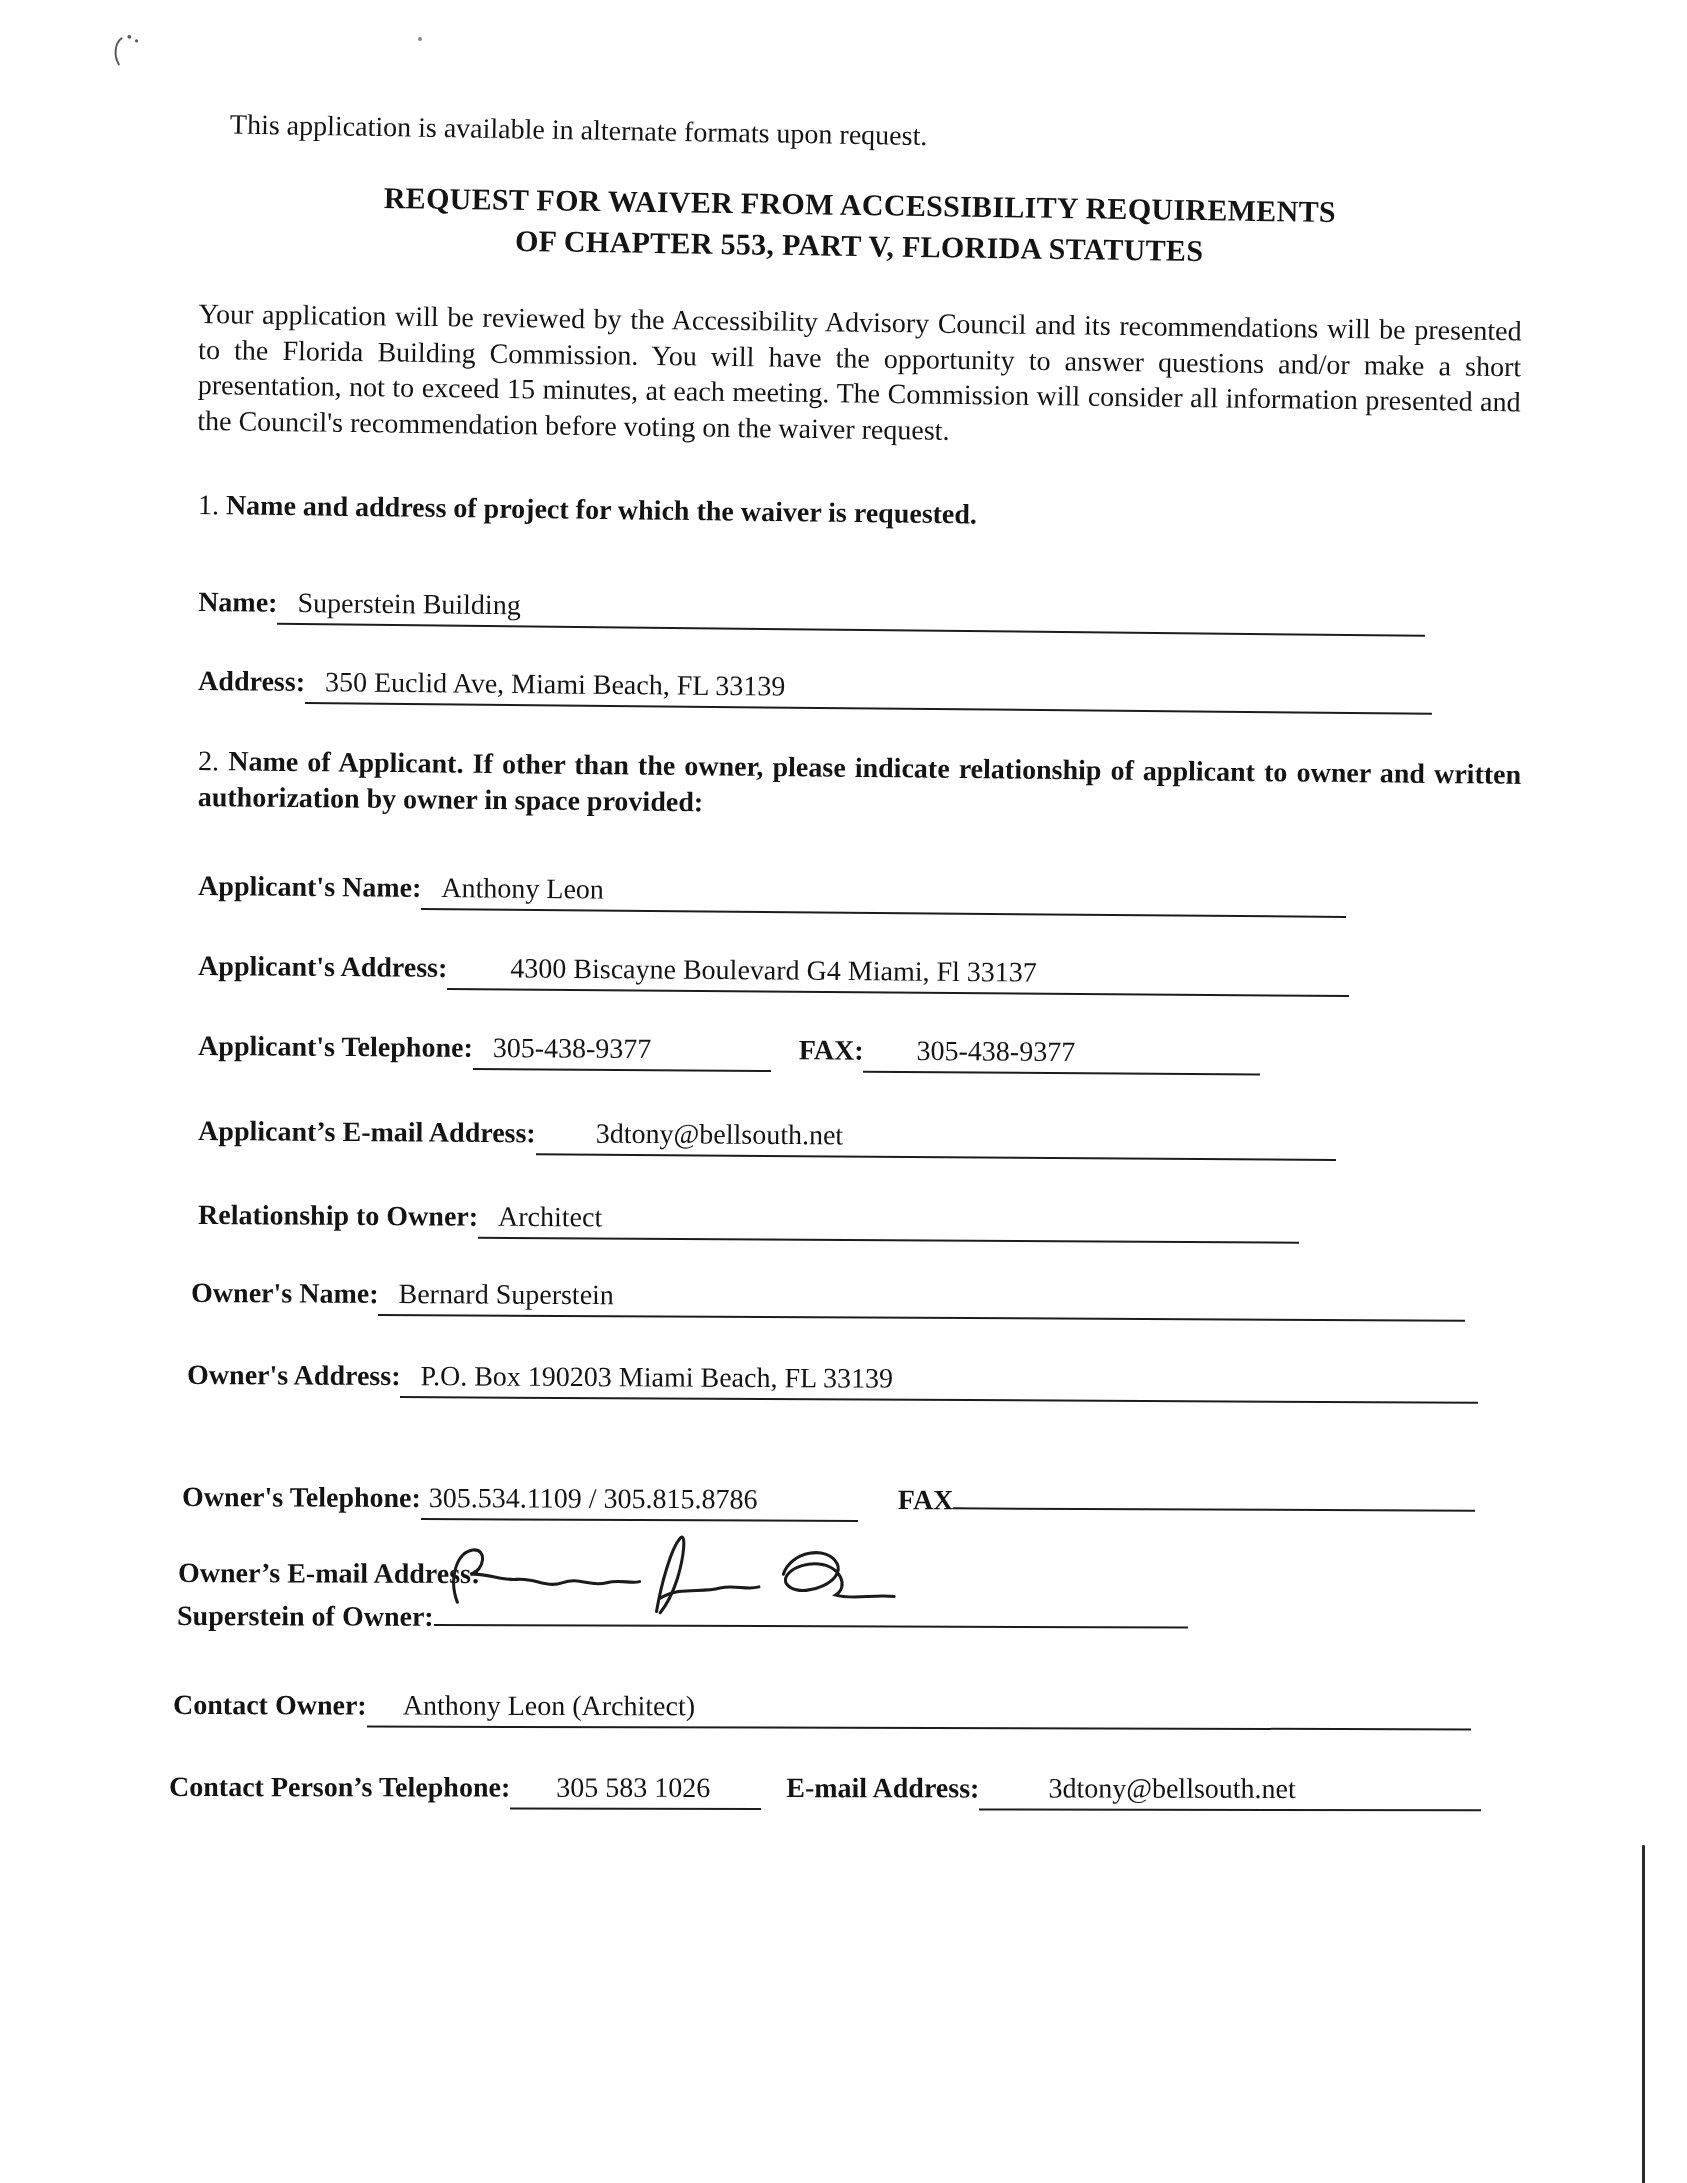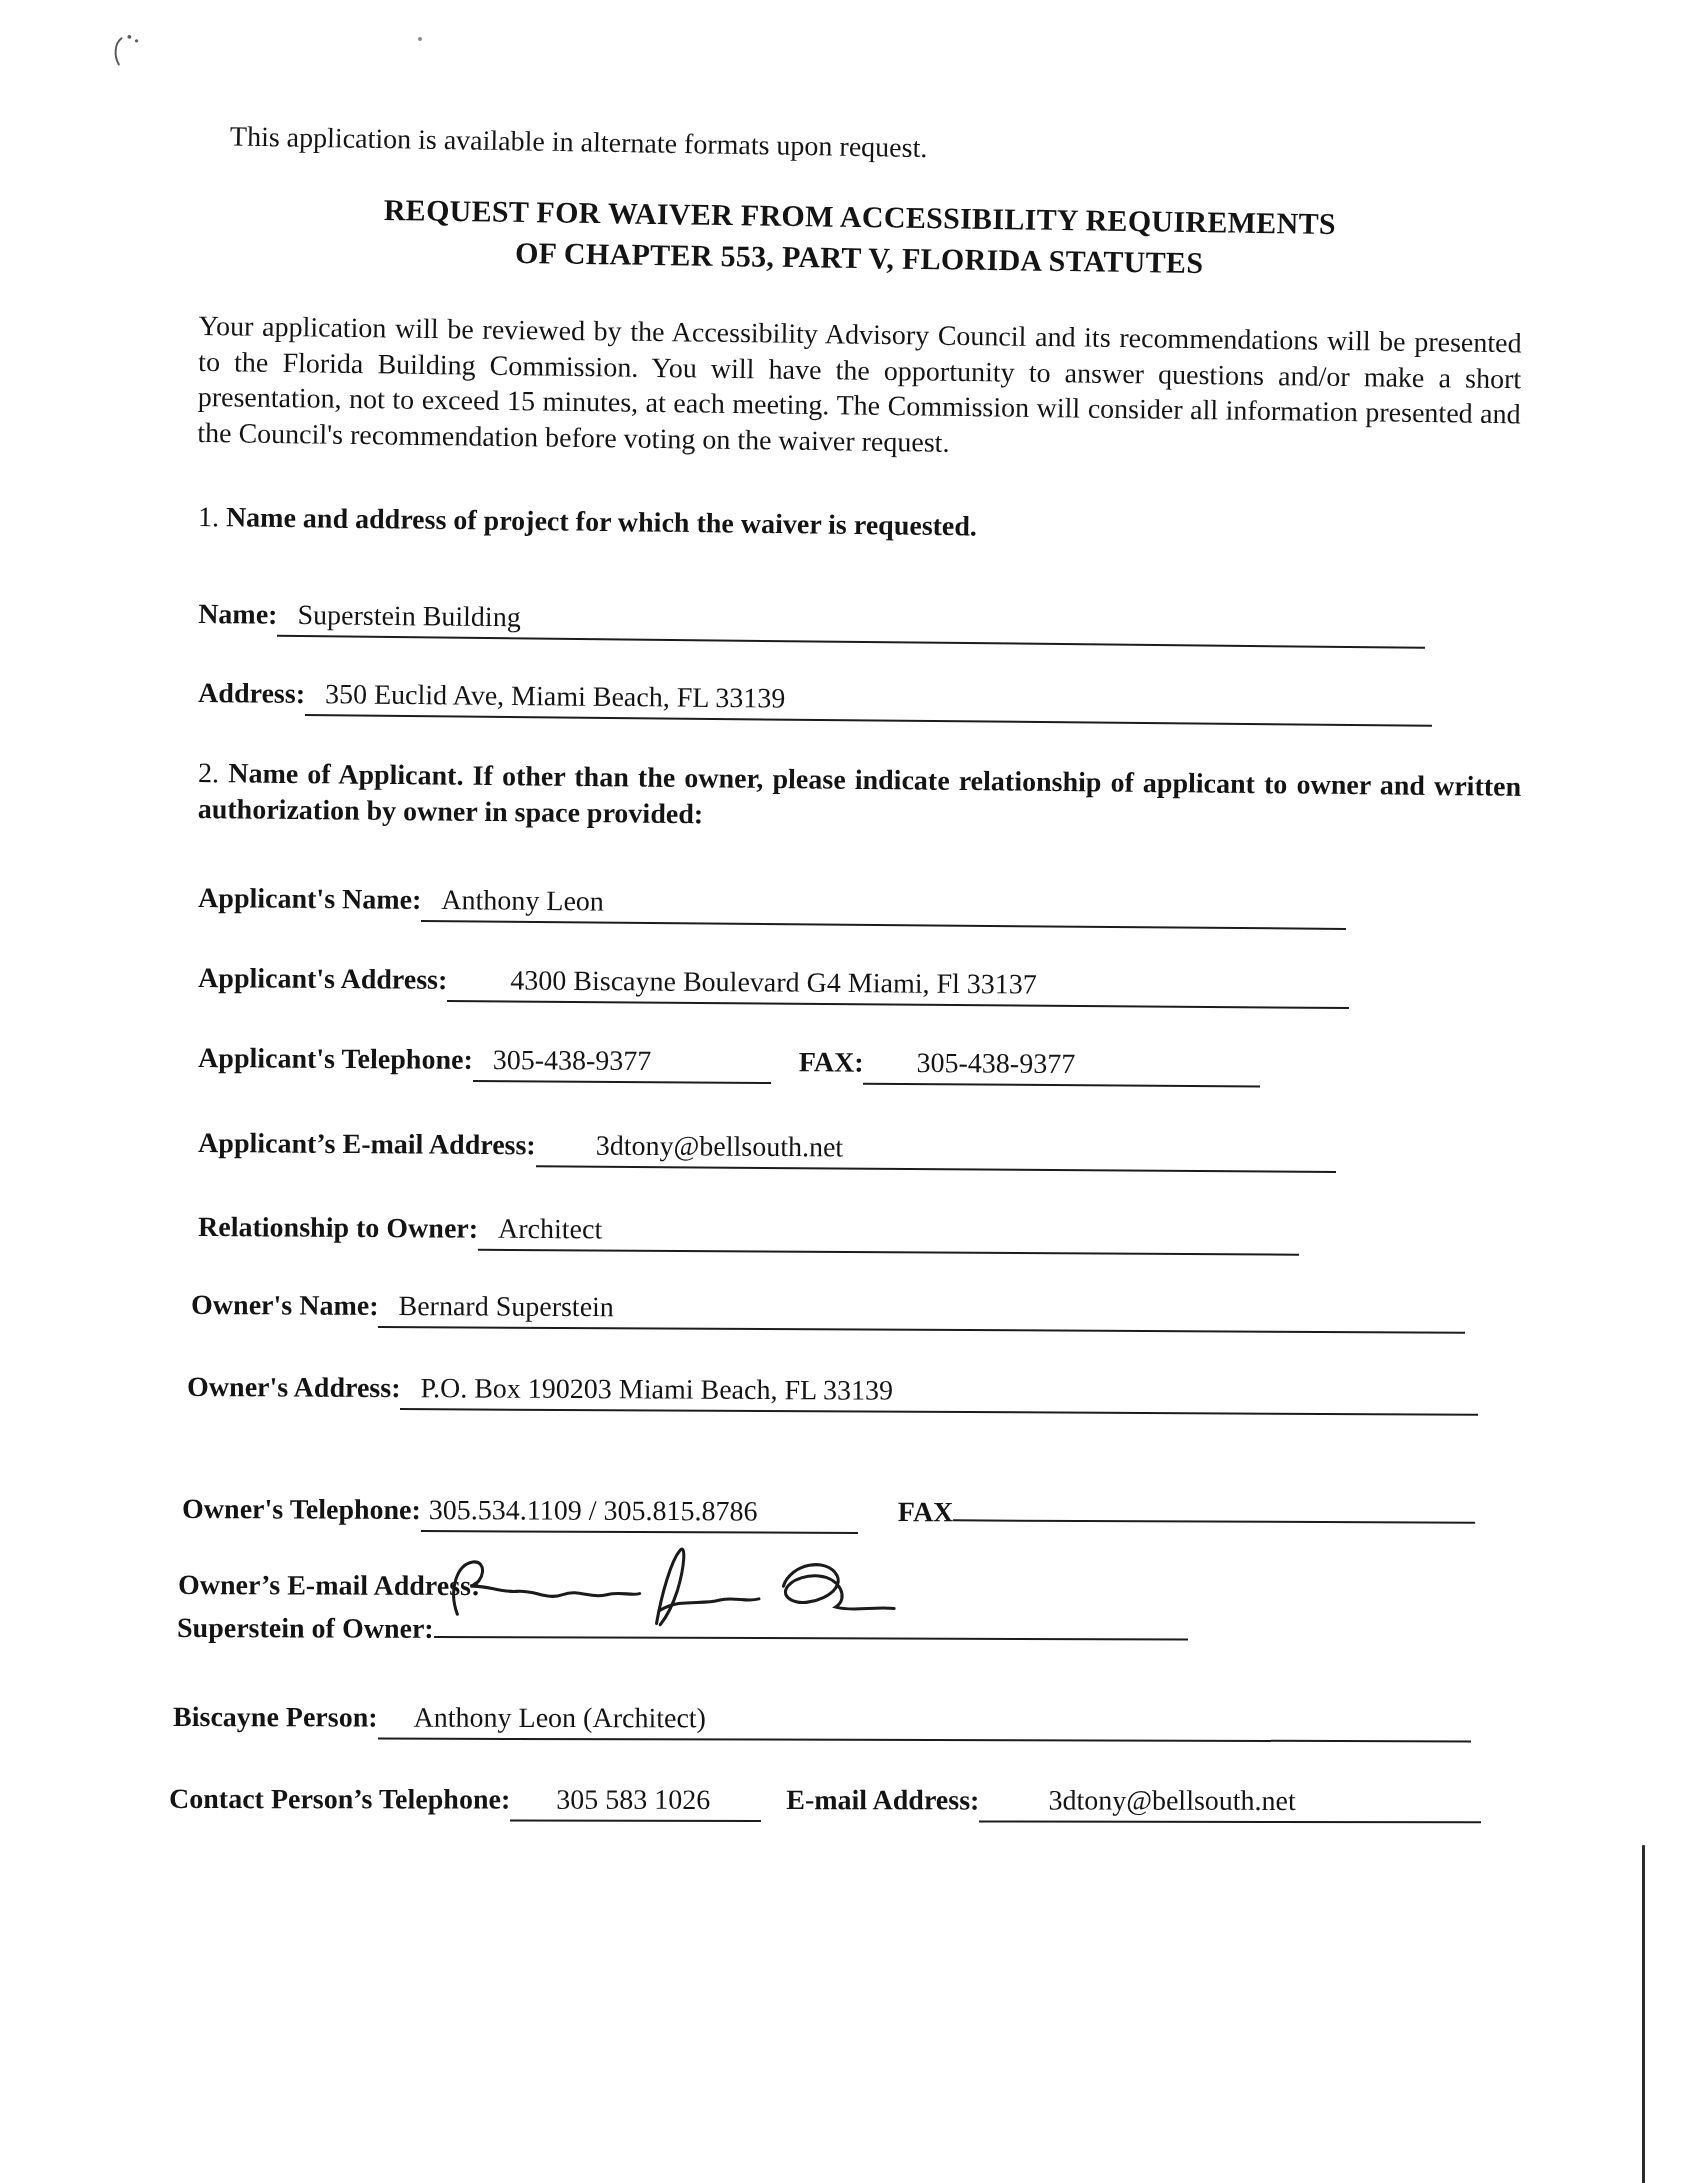"This application is available in" .content { top: 12px -> 0 }
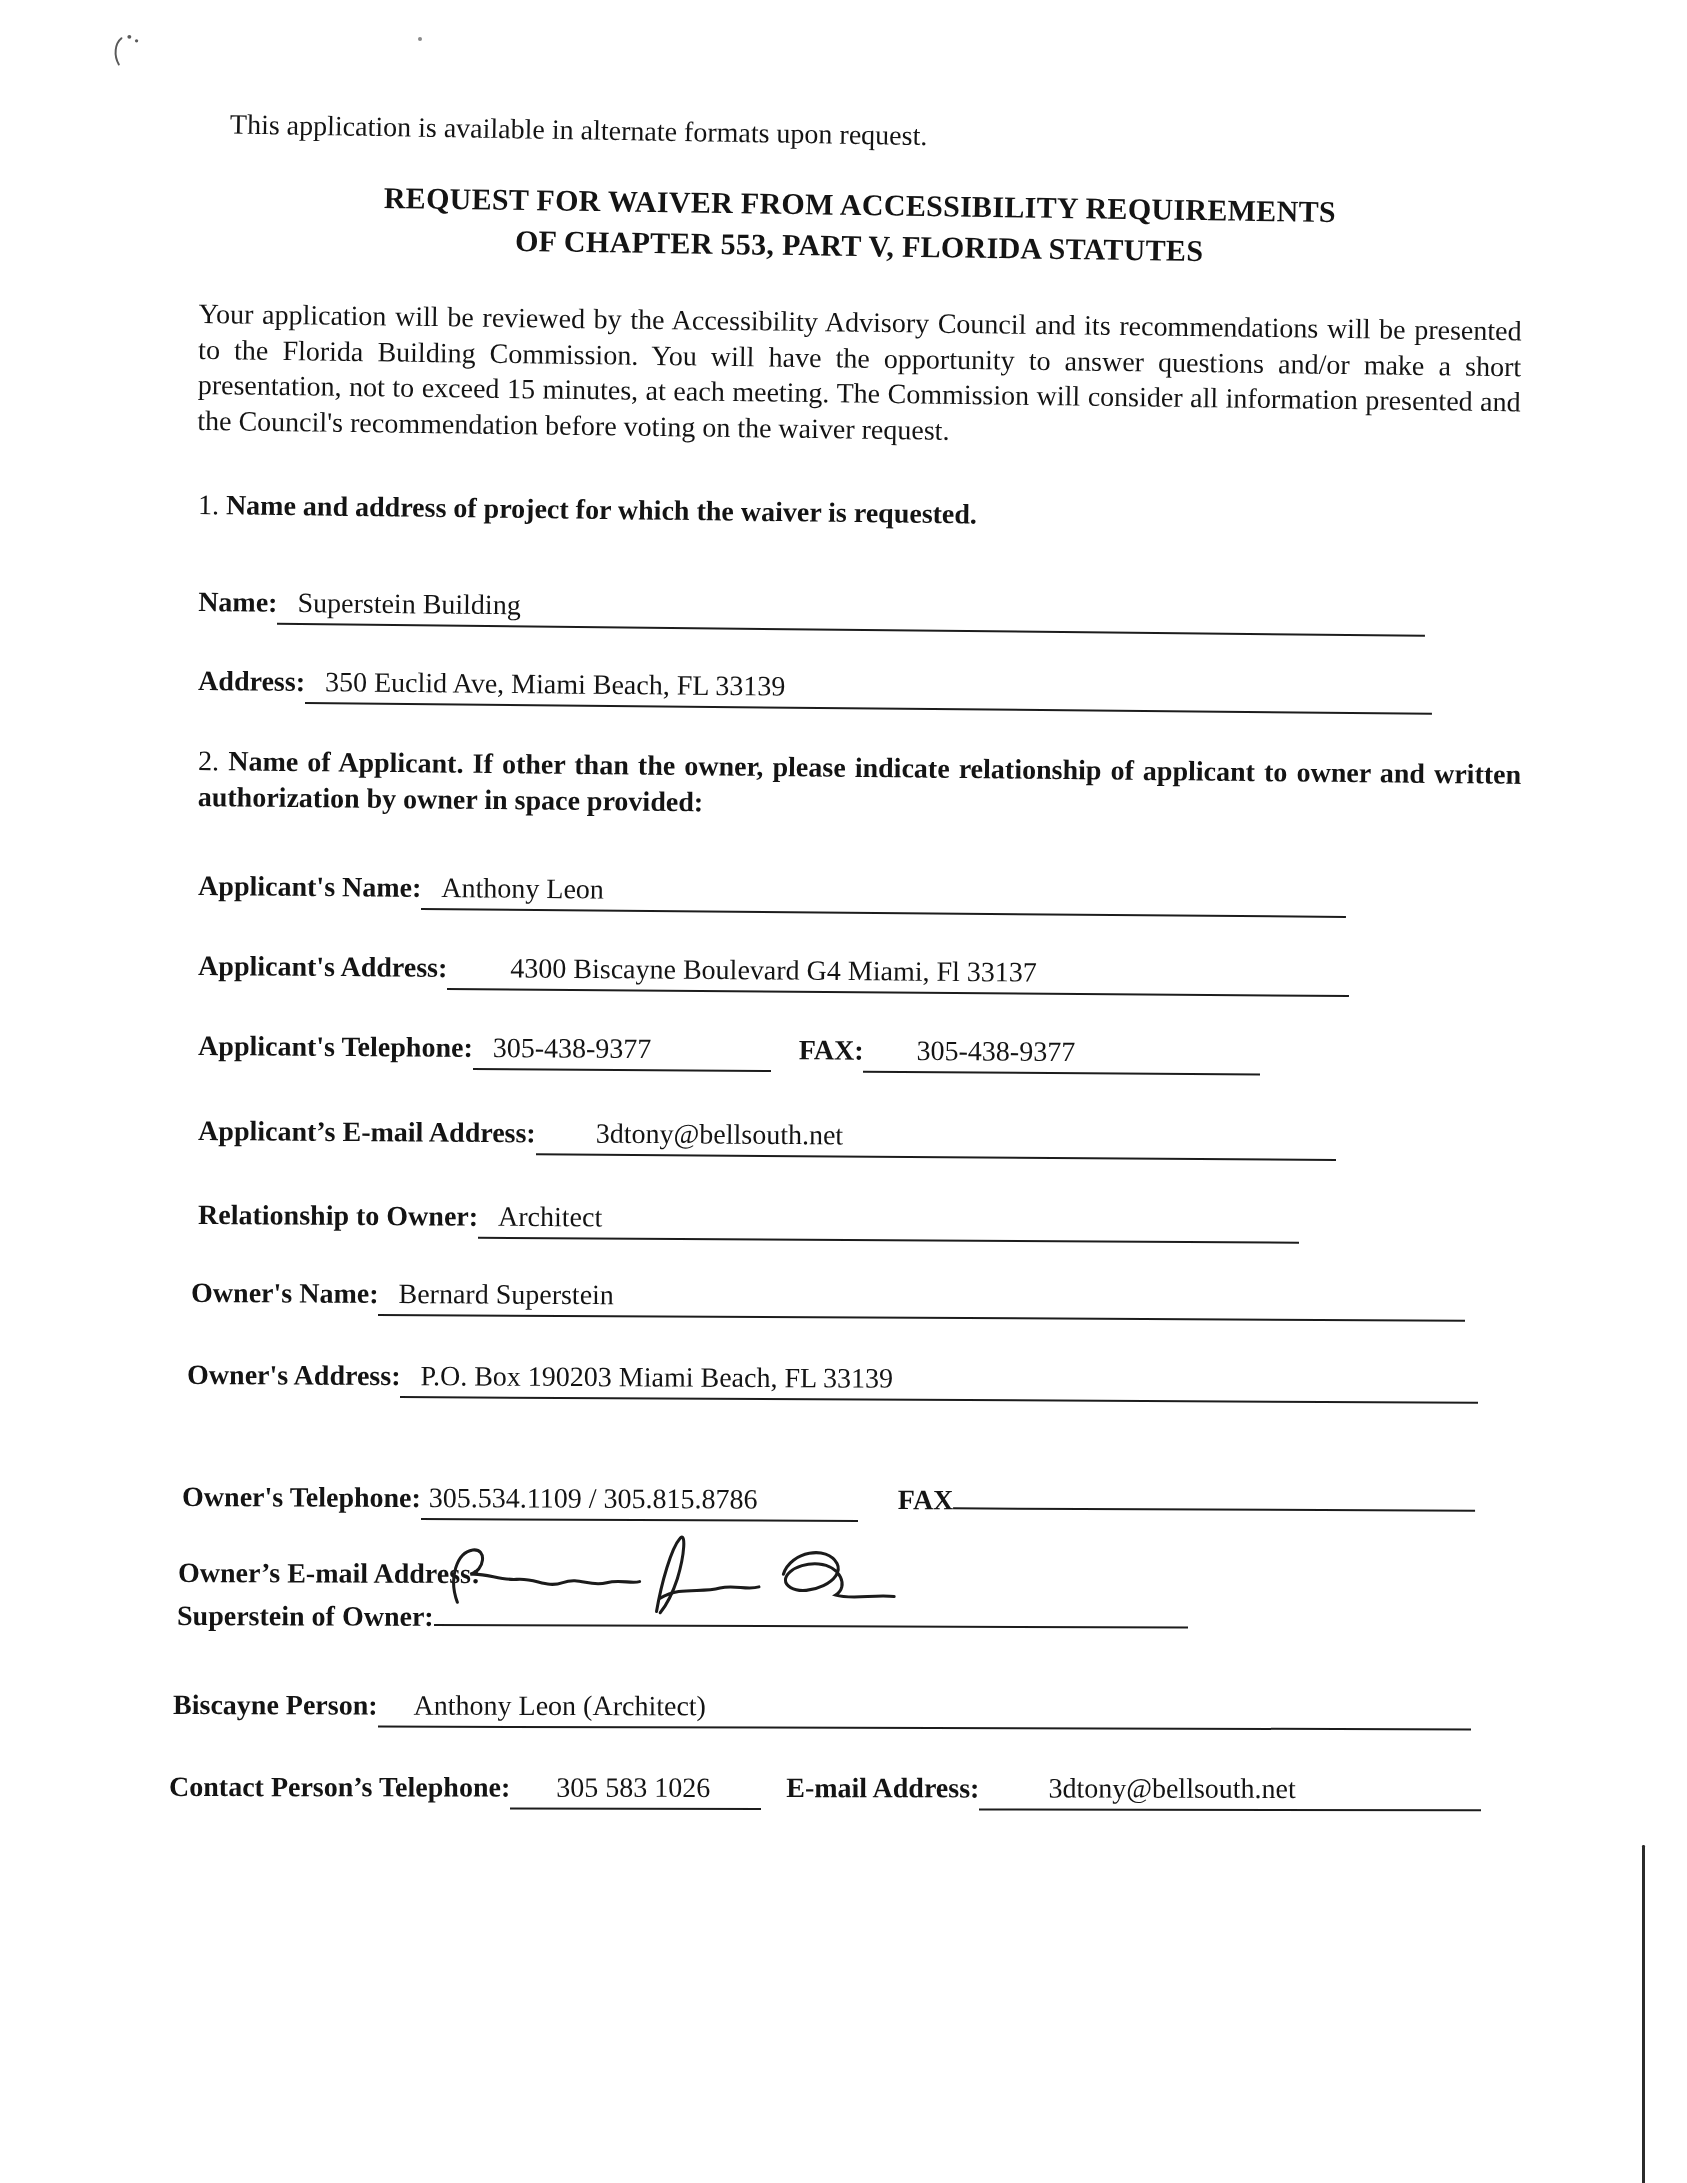"Biscayne Person:" span.lbl { text: Biscayne Person -> Contact Owner }
